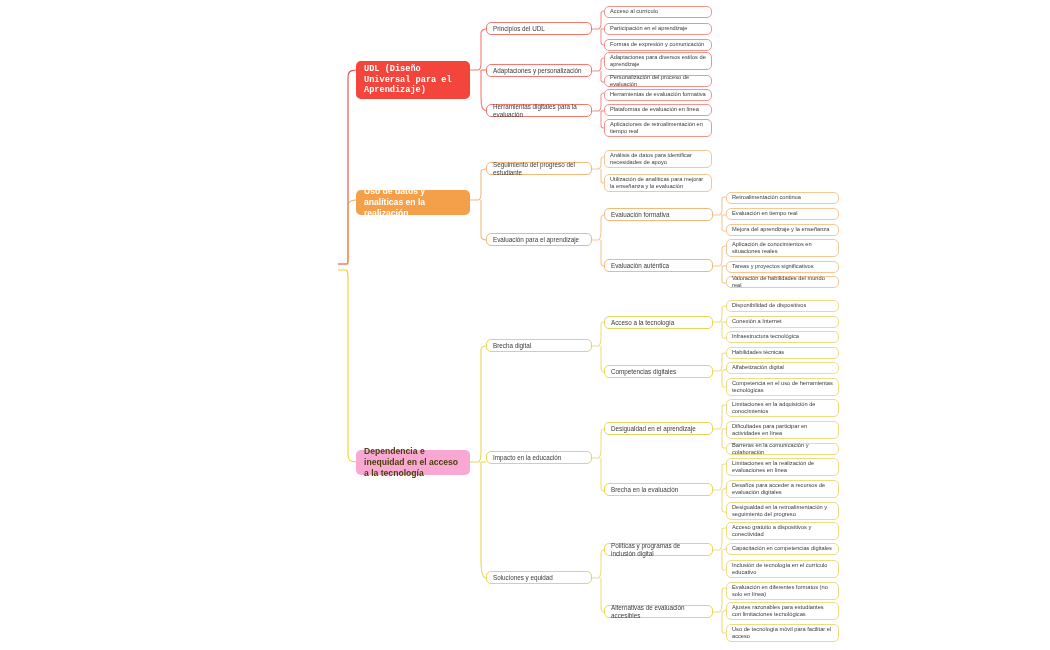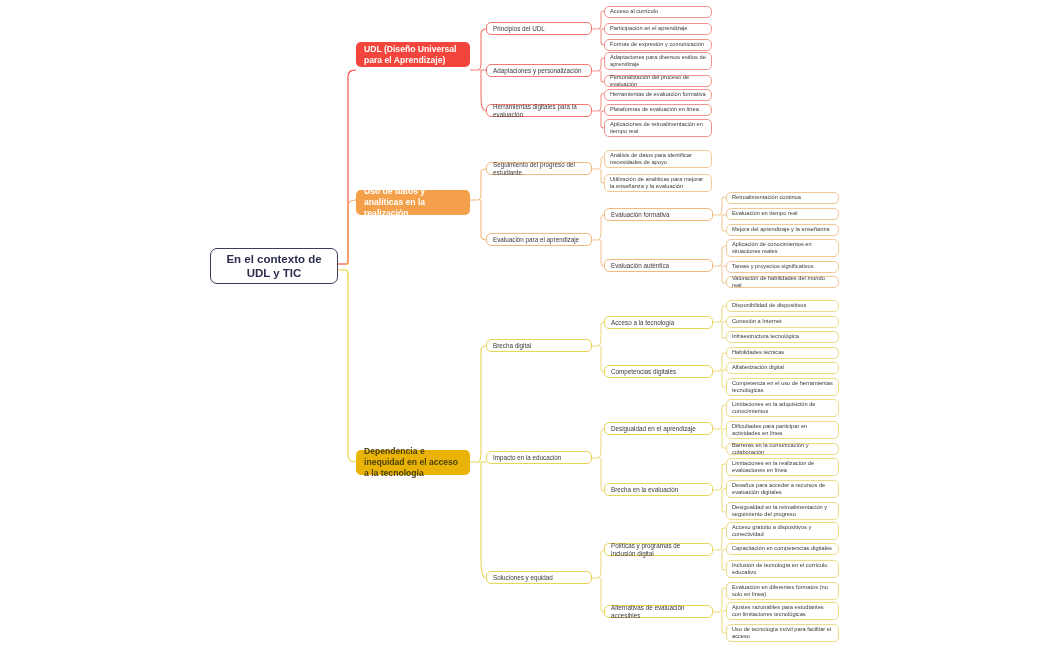"UDL (Diseño Universal para el" div.node { font-family: none -> Liberation Mono, monospace; height: 25px -> 38px; top: 42px -> 61px }
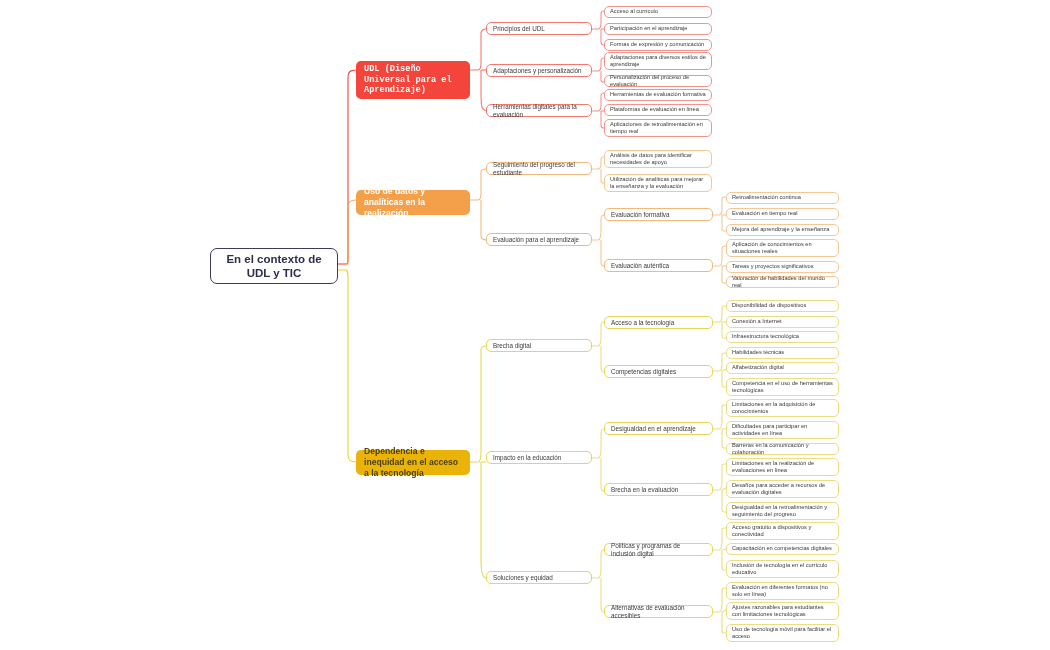"En el contexto de UDL" div.node { html: <div> <span>En el contexto de UDL y TIC</span> </div> -> none }
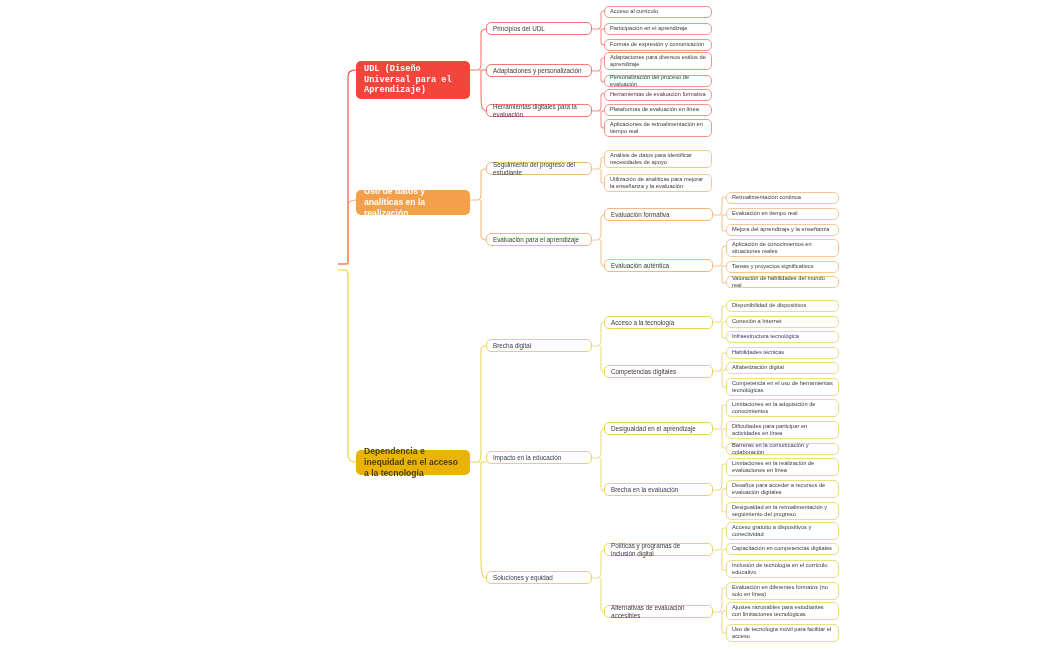"Dependencia e inequidad en el" .lvl1.yellow { background: #eab308 -> #f9a8d4 }
